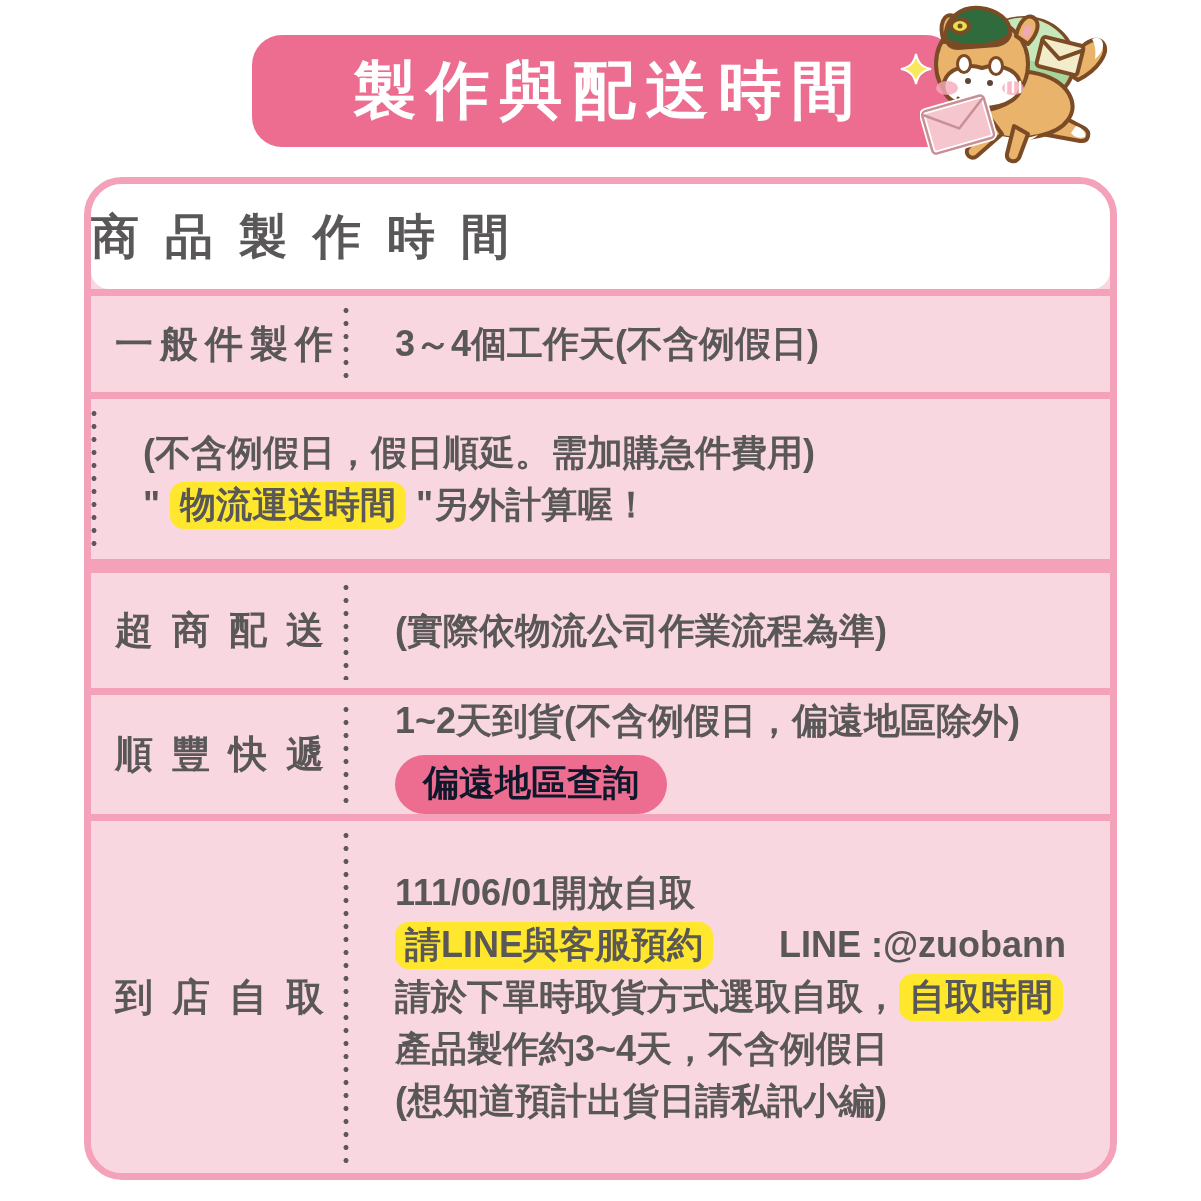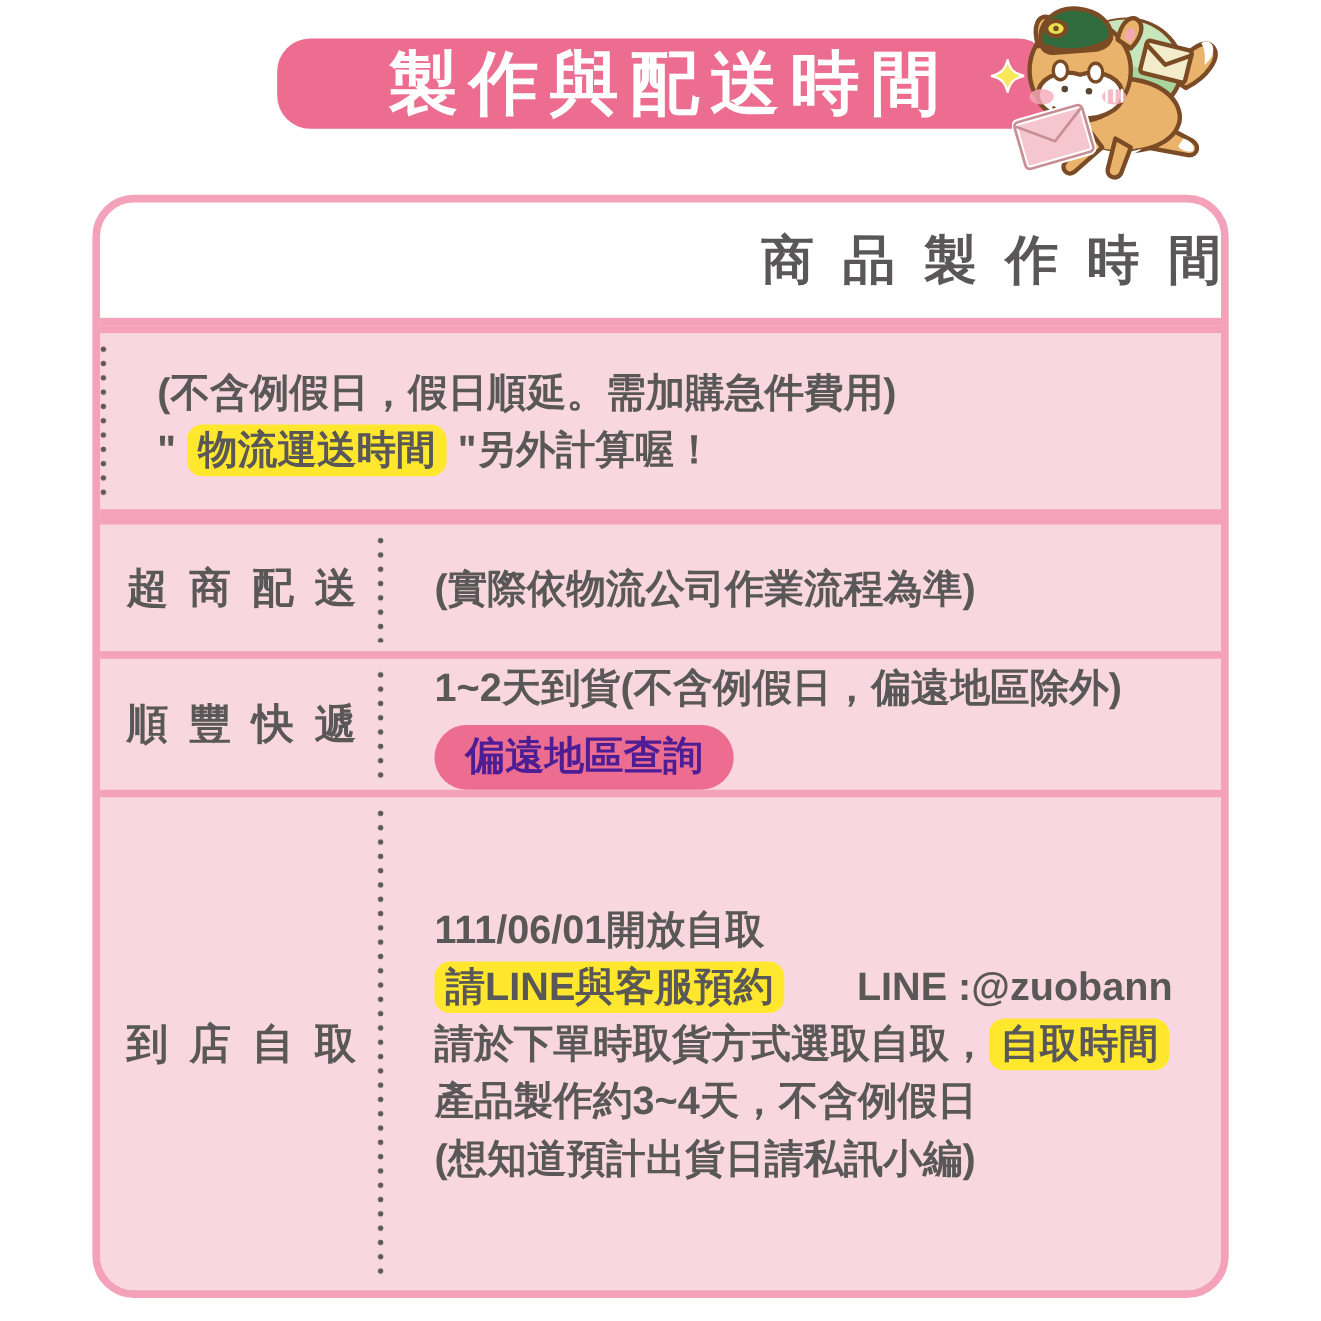"製作與配送時間" .banner { height: 82px -> 112px }
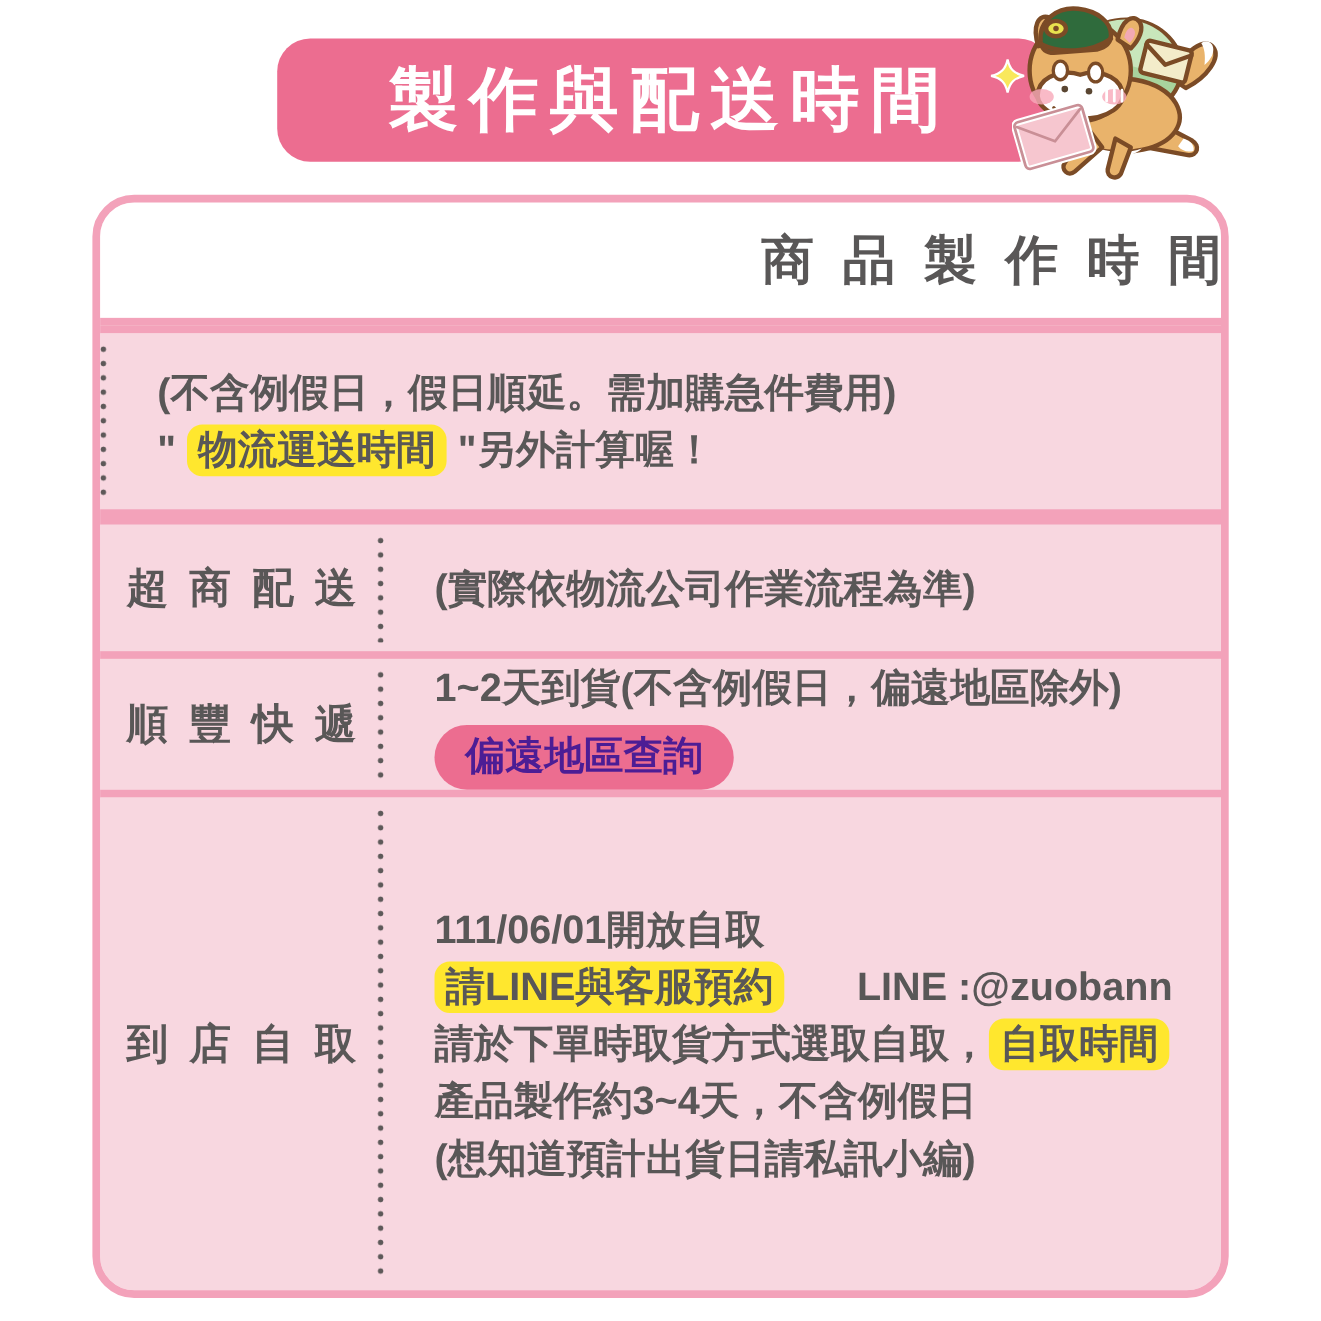"商品製作時間" .section-header { border-radius: none -> 18px; justify-content: flex-end -> flex-start }
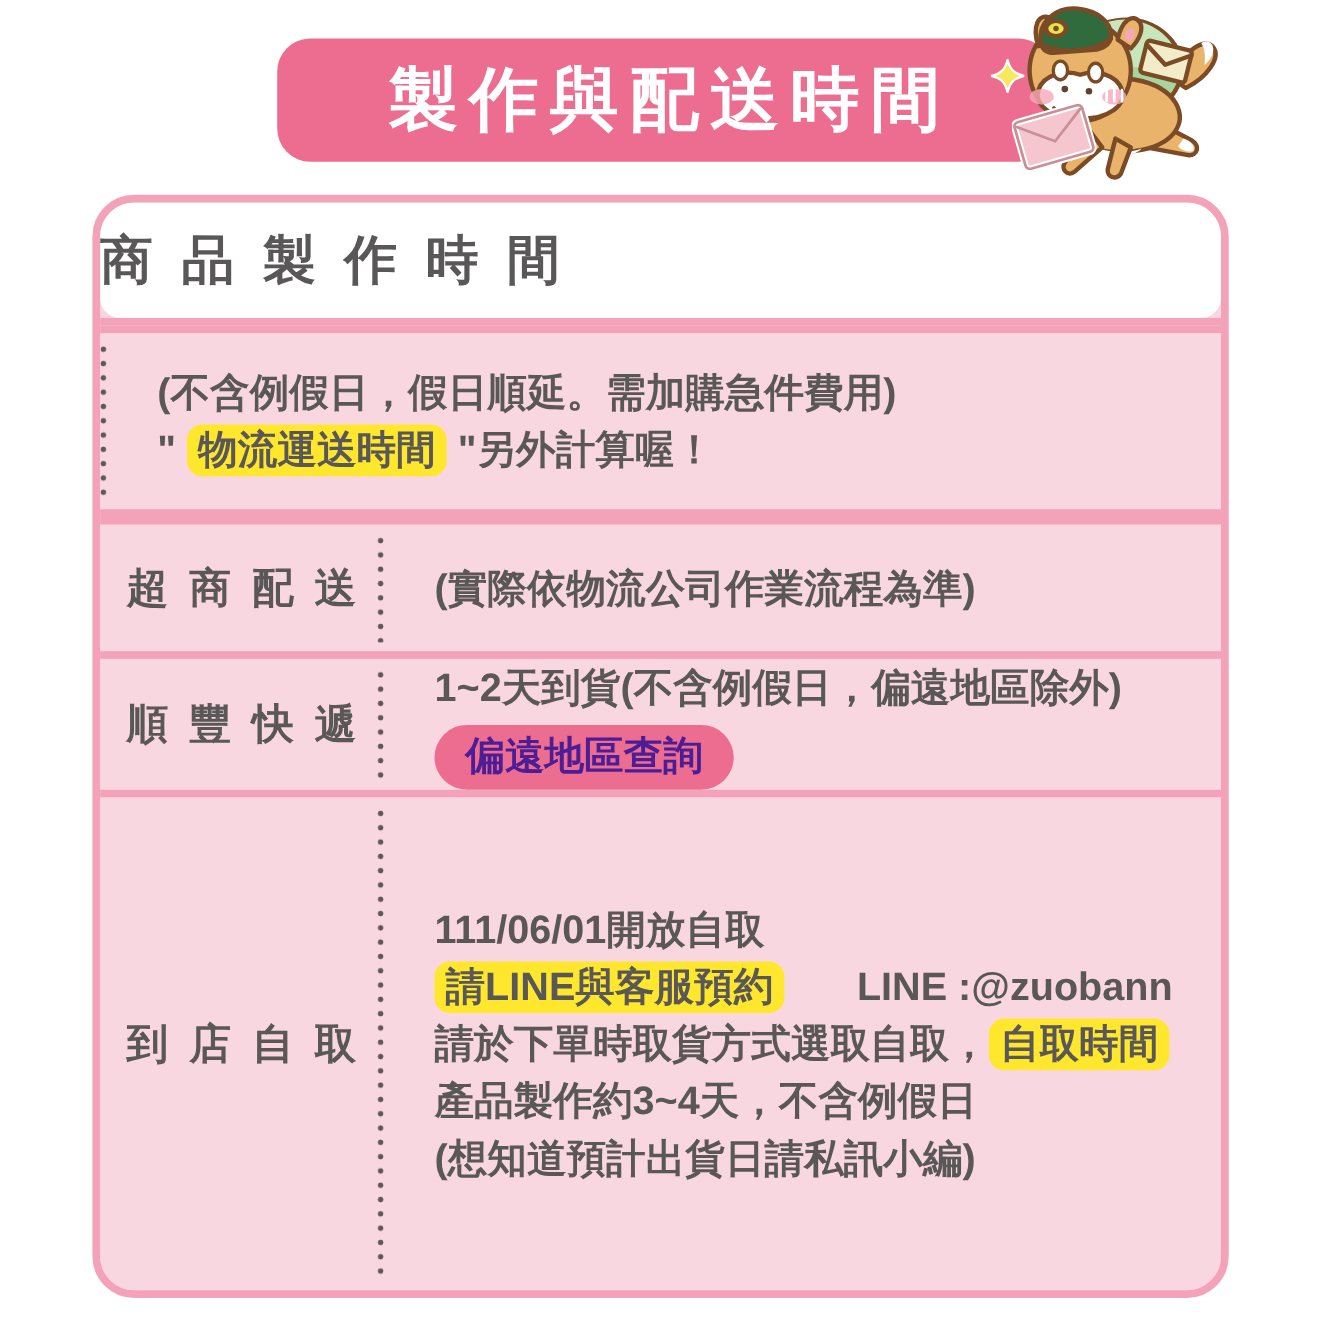"一般件製作" div.row { html: none -> <div> <div> <span>一般件製作</span> </div> <div></div> <div> <p><span>3～4個工作天(不含例假日)</span></p> </div> </div> }
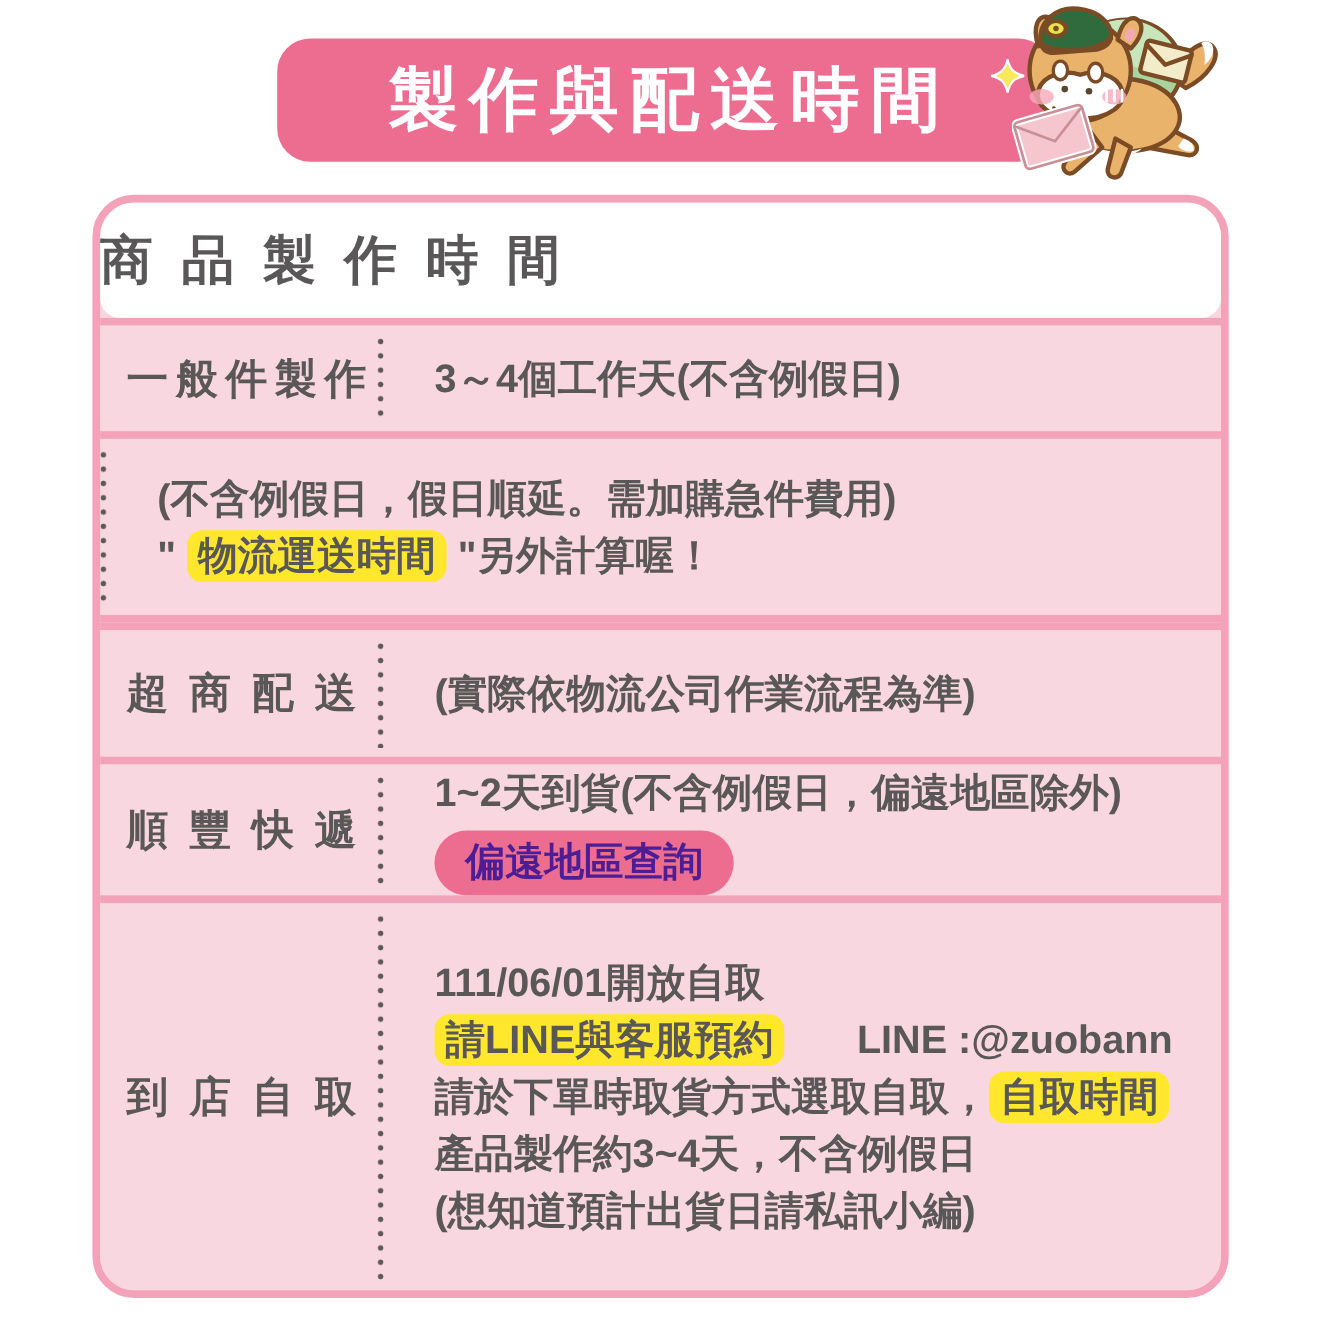"偏遠地區查詢" .pill-button { color: #4c1d95 -> #0f172a }
